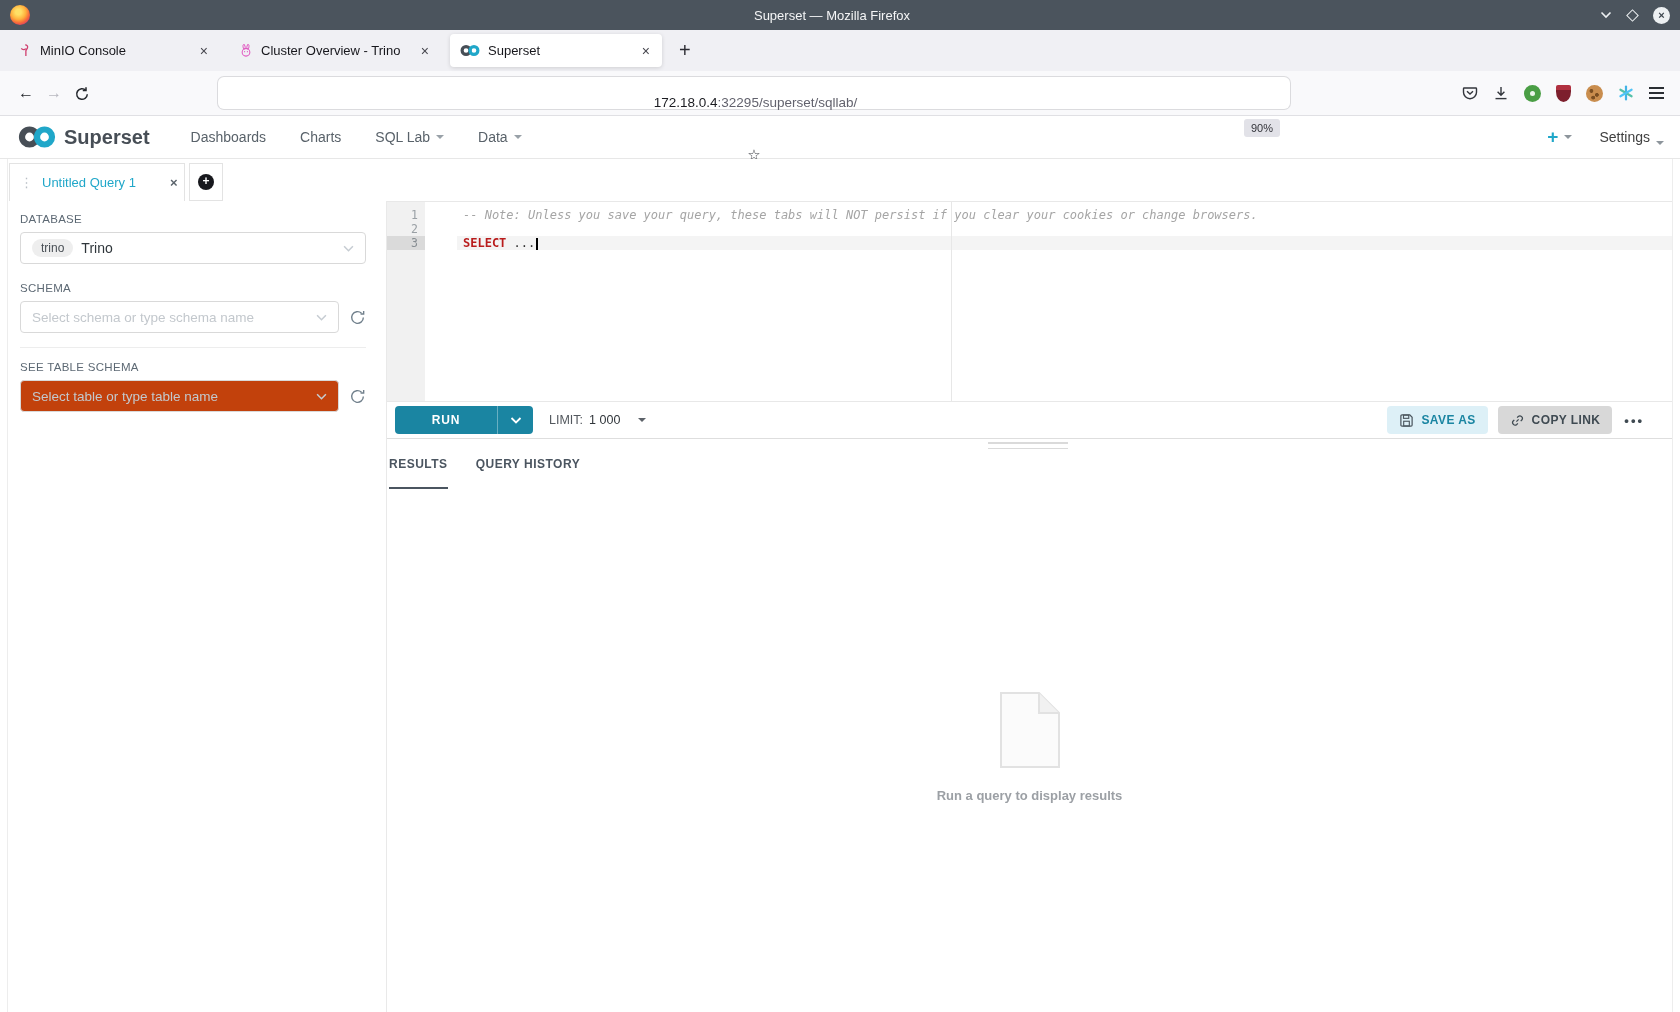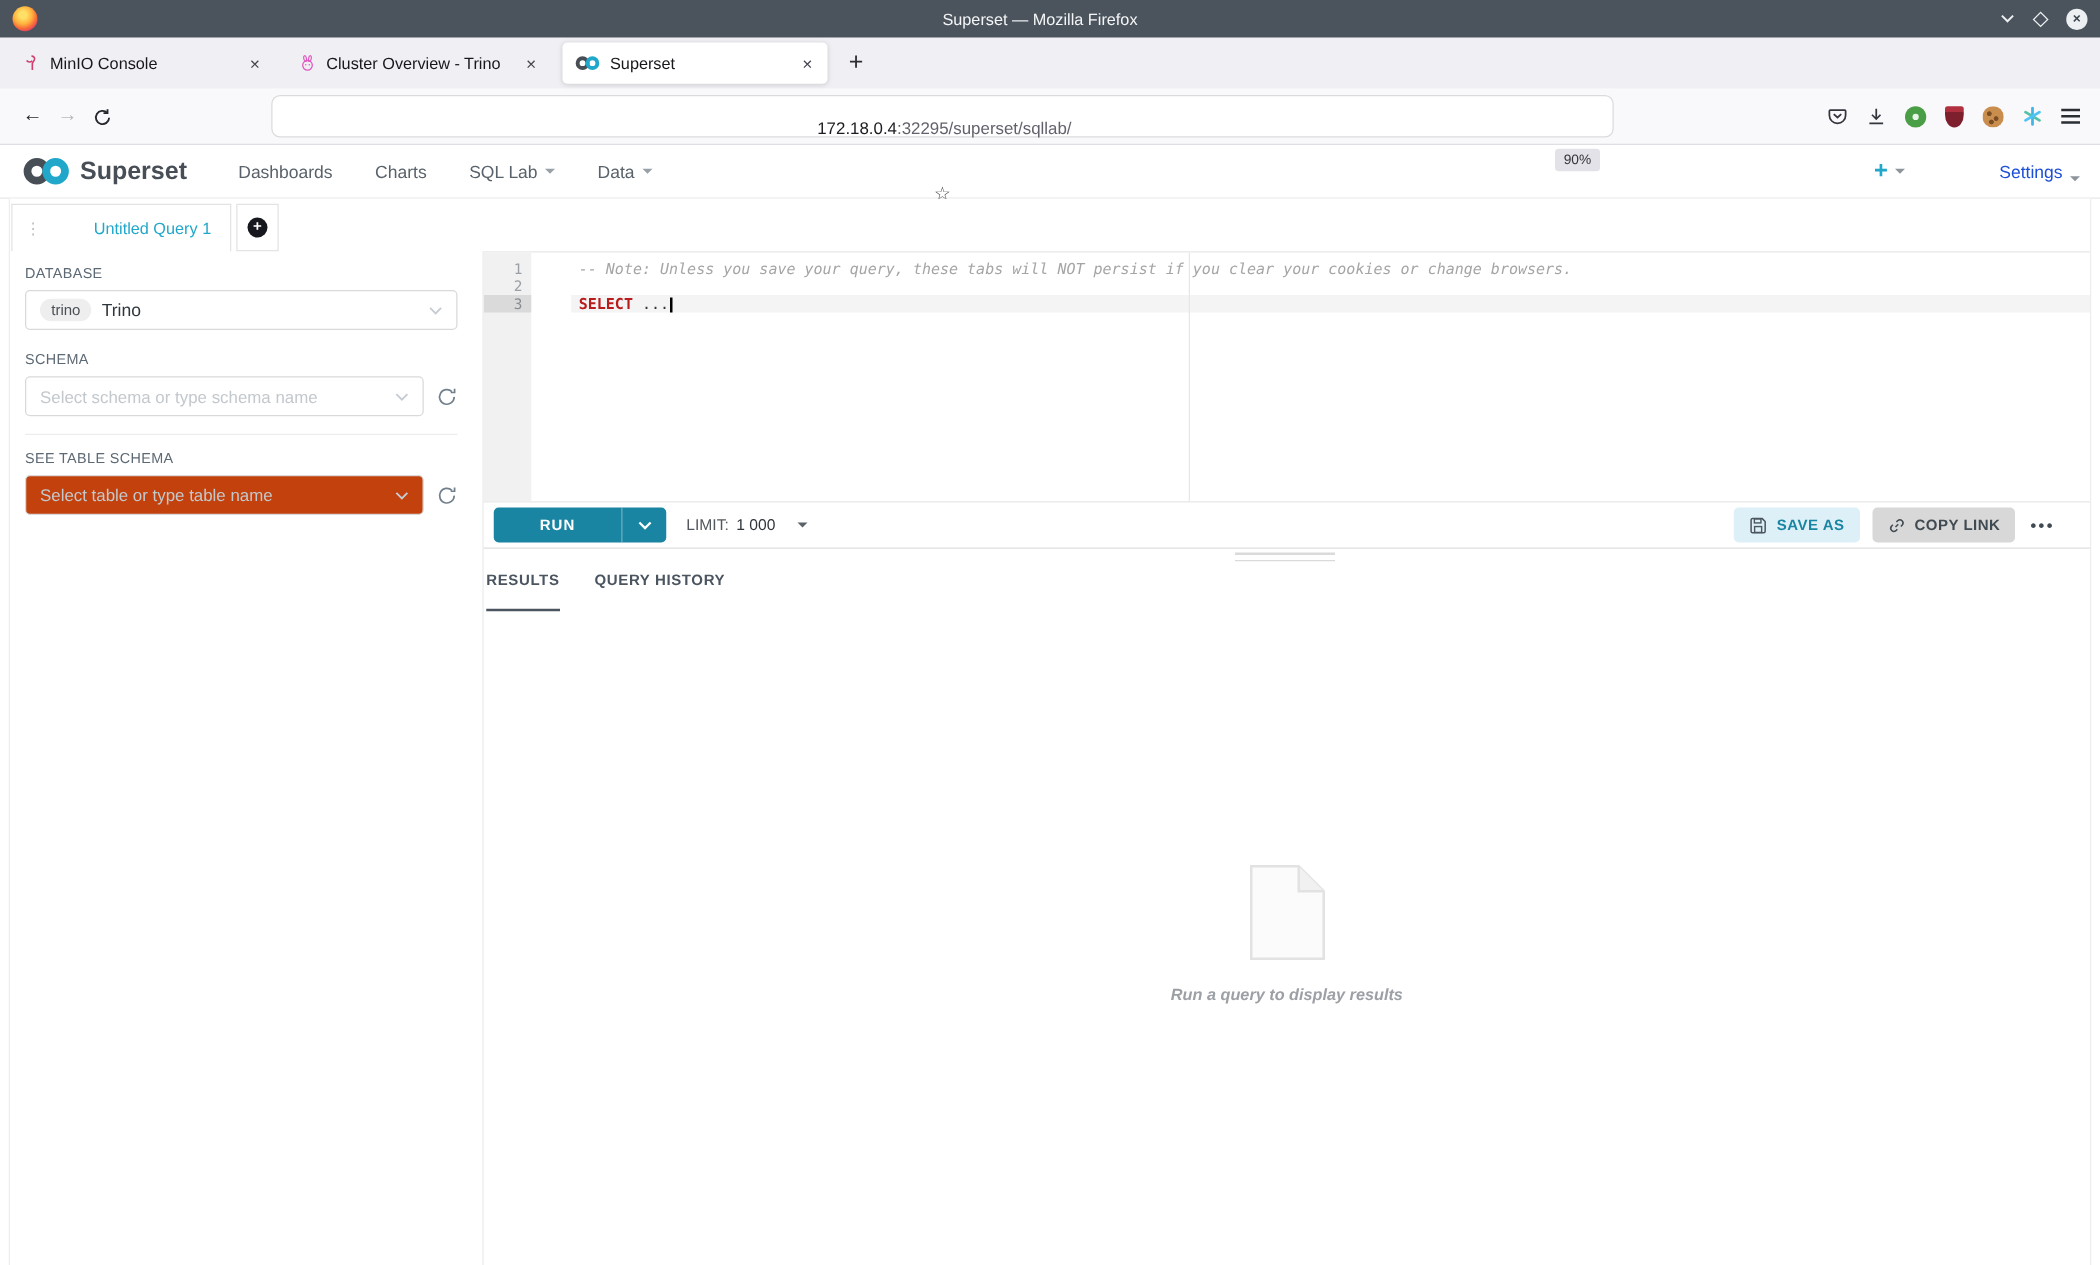"Settings" .settings { color: #1d4ed8 -> #404040; margin-left: 48px -> none }
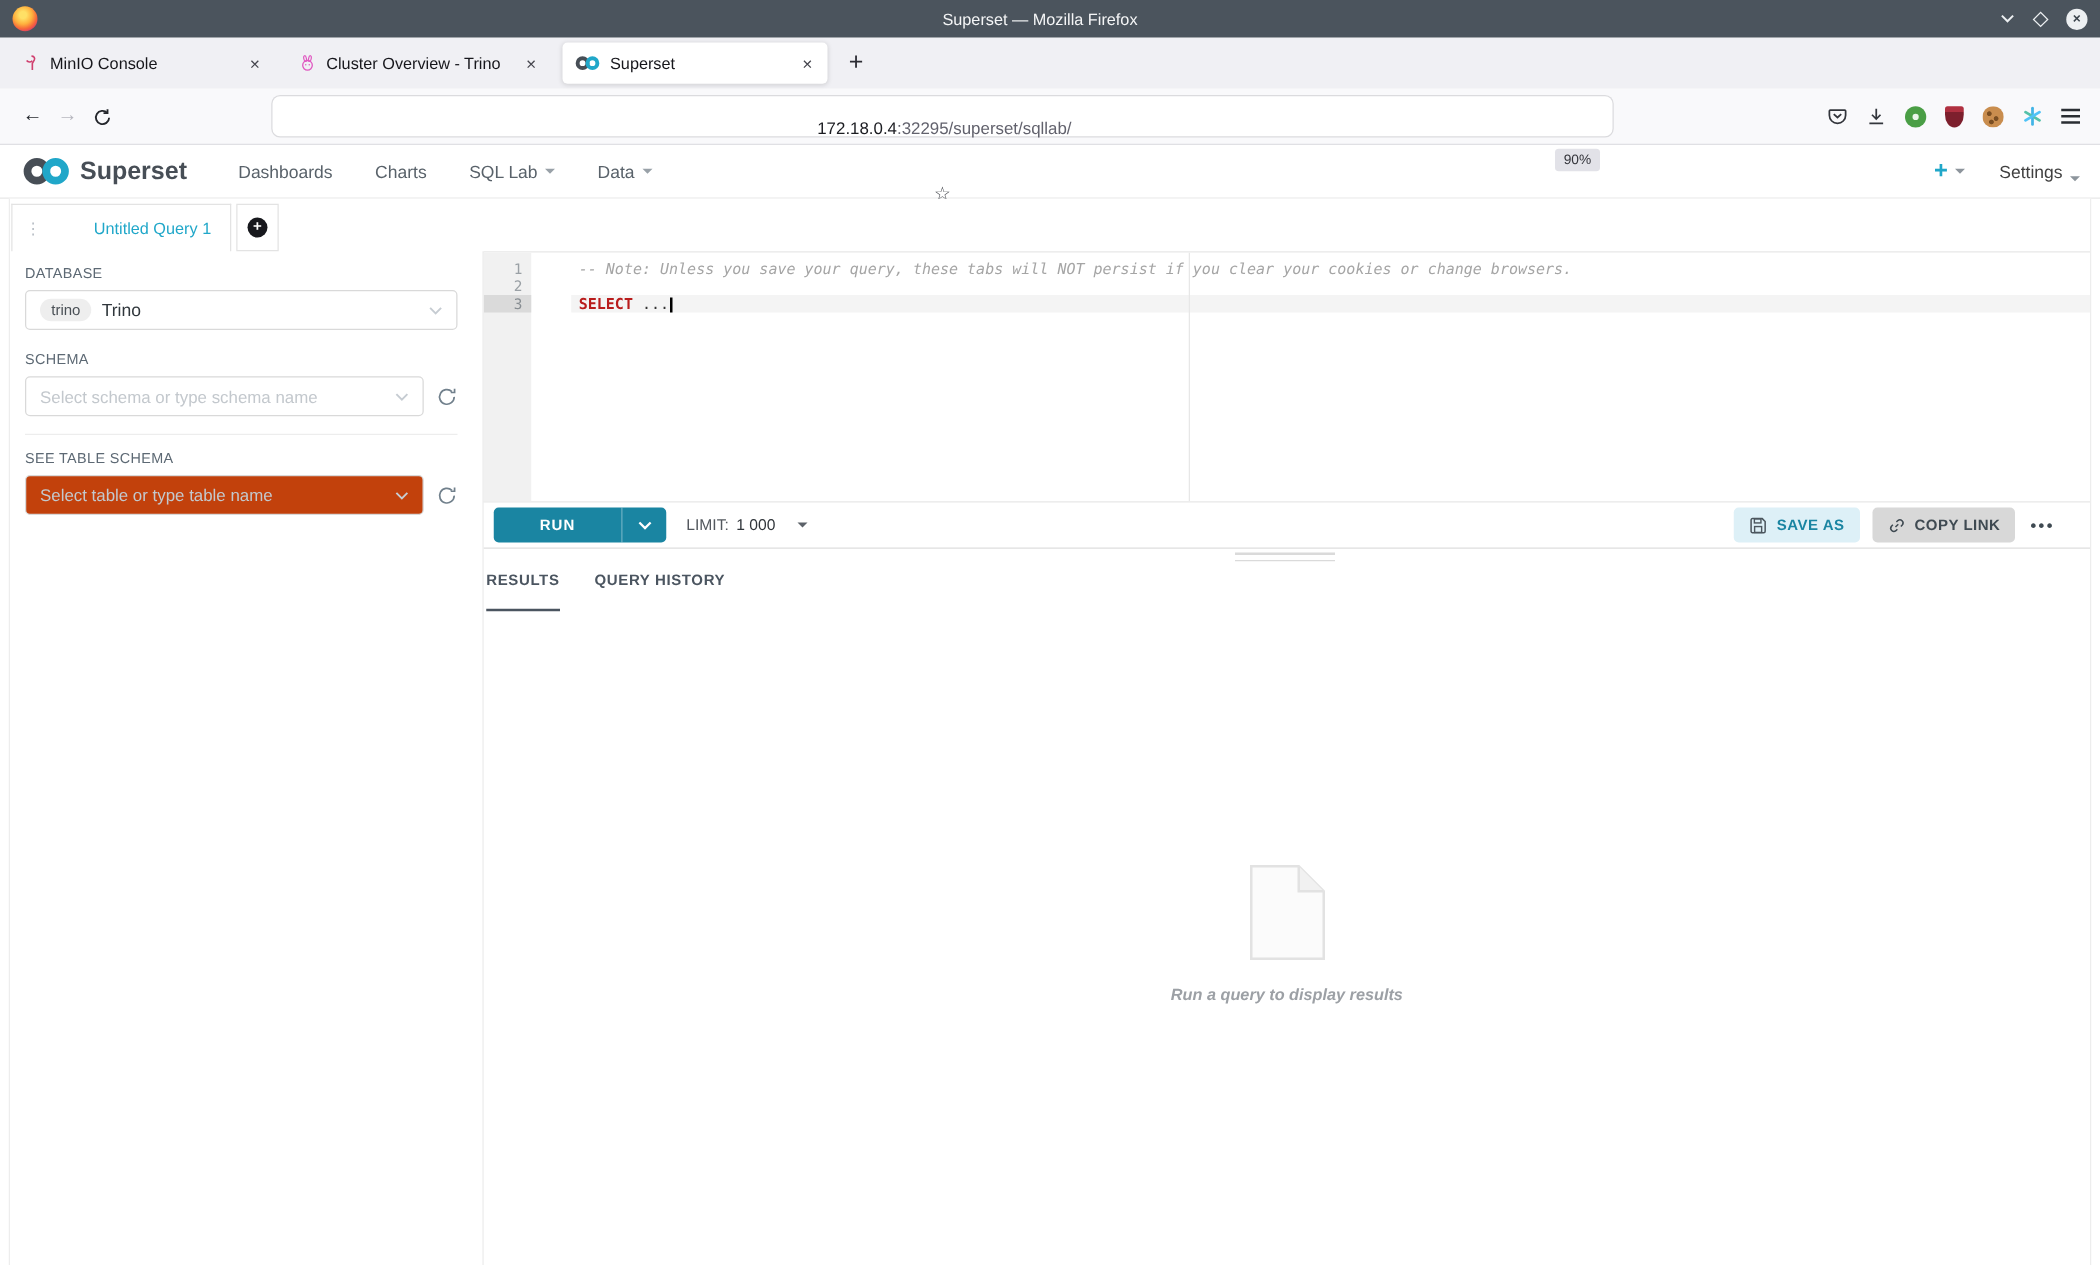"Untitled Query 1" .qtab-label { margin-left: 33px -> none }
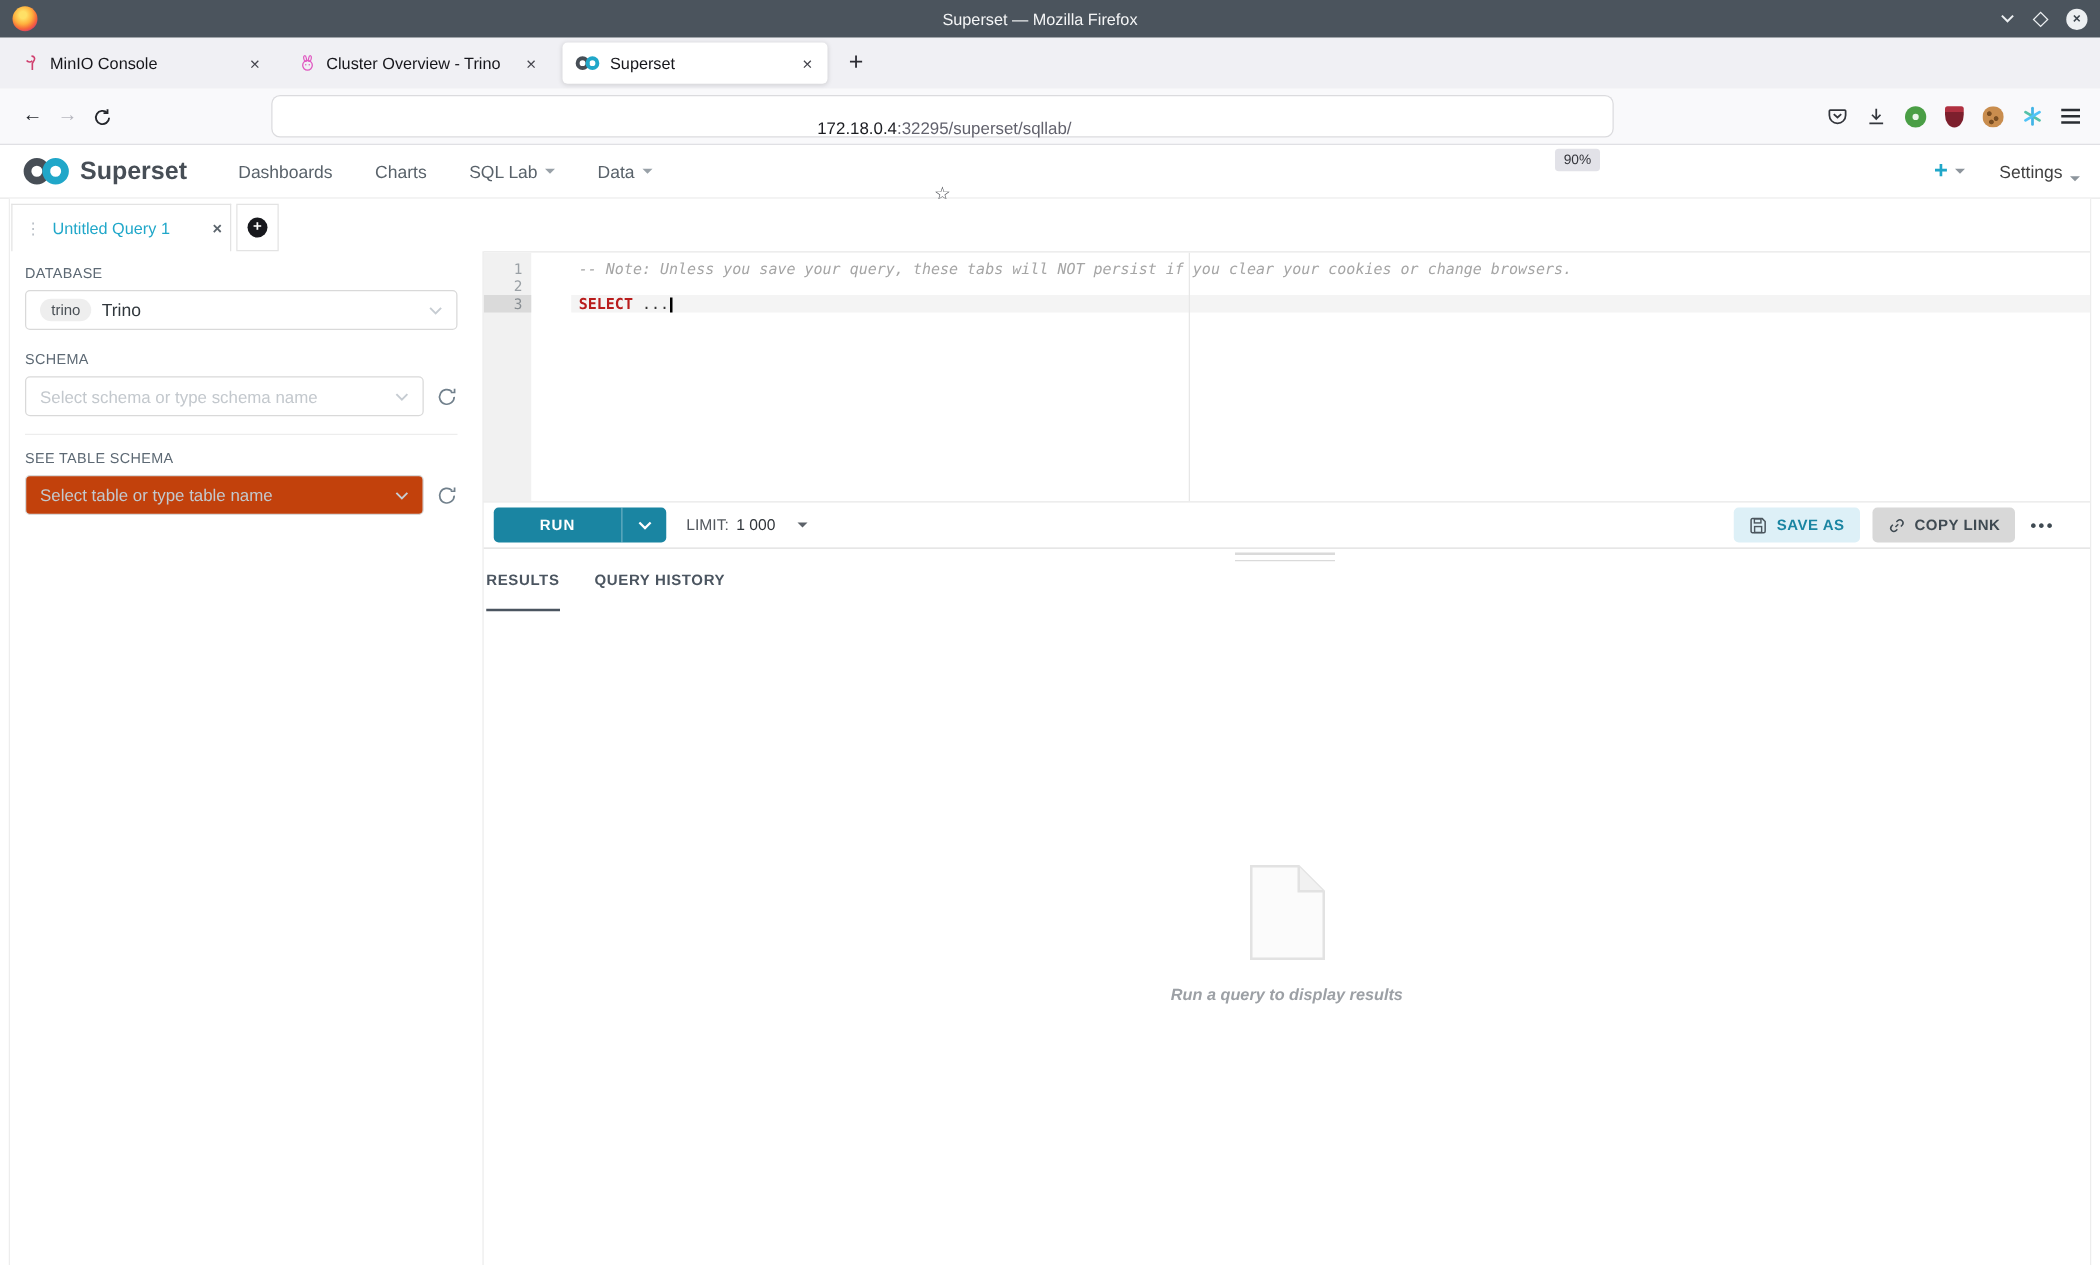"Run a query to display" .south-content { font-style: italic -> none }
